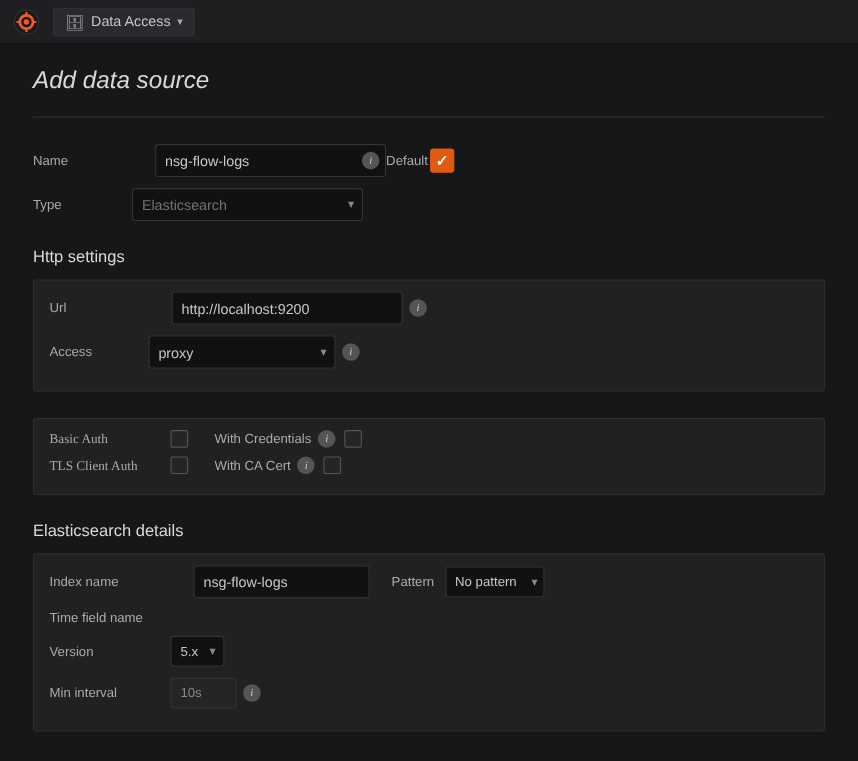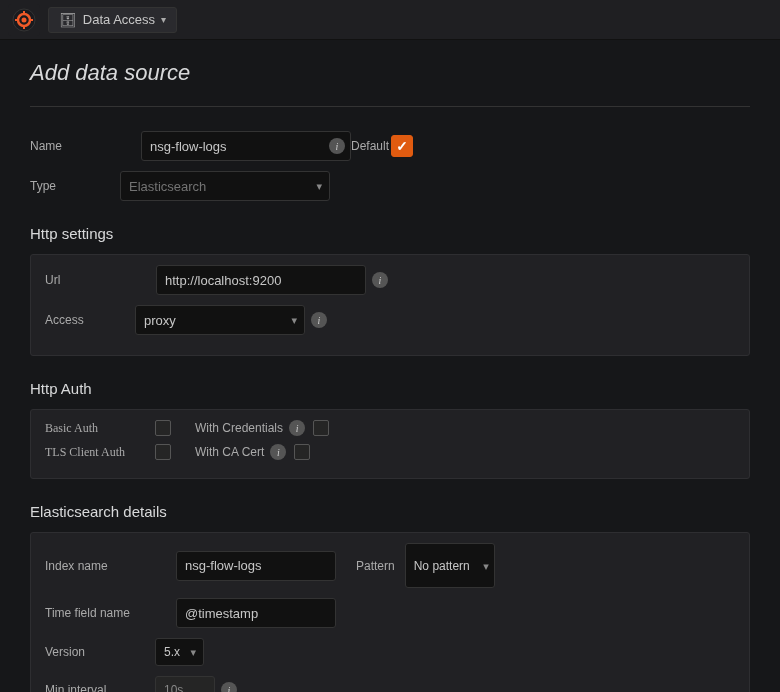"Http Auth" h2.section-heading { html: <h2>Http Auth</h2> -> none }
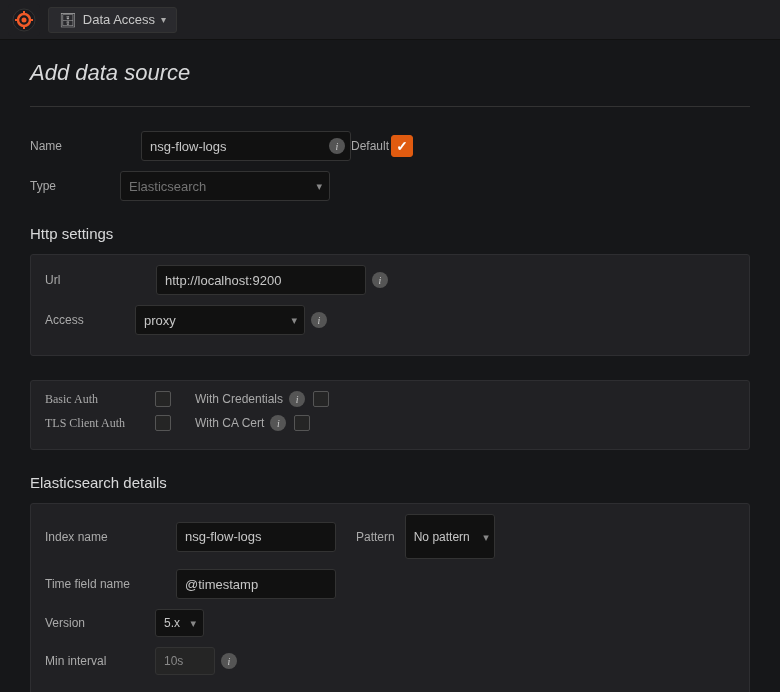"No pattern" .no-pattern-select { height: 45px -> 28px }
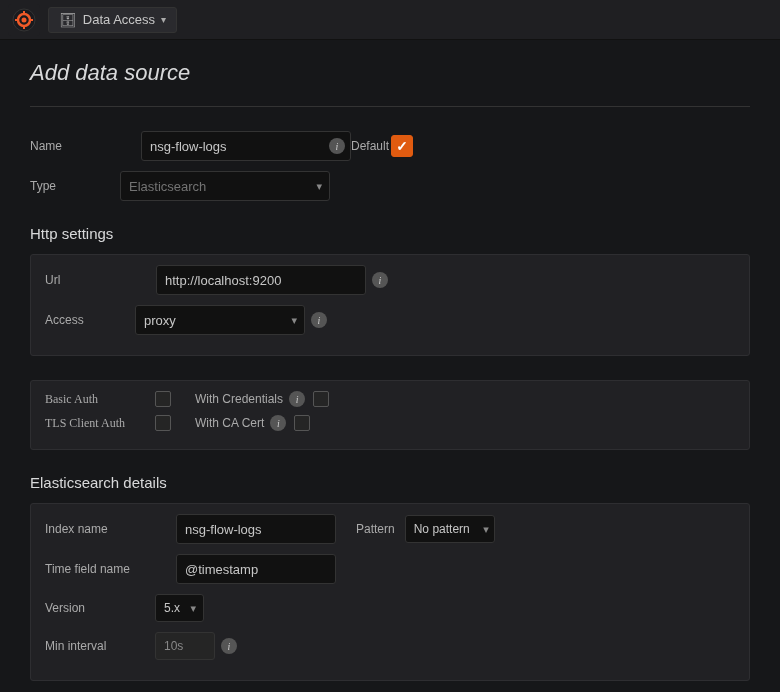"@timestamp" input.form-input { html: <input> -> none }
